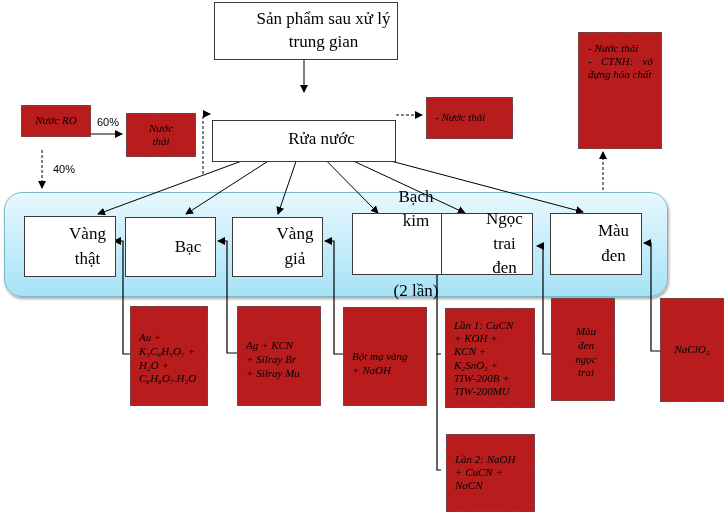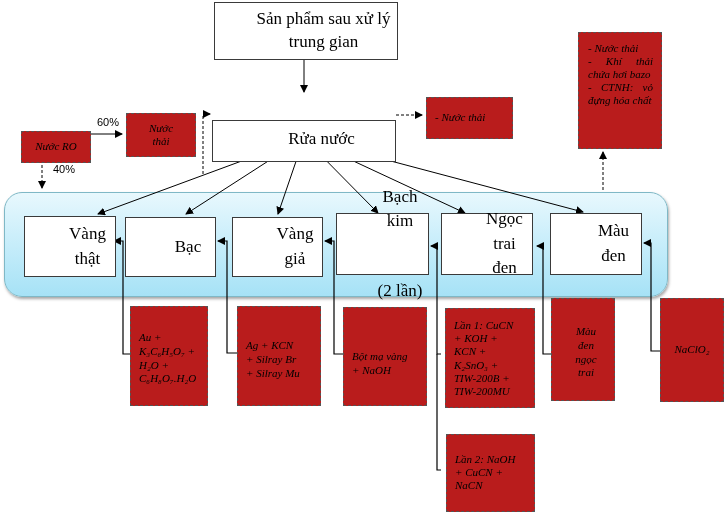"- Khí thải chứa hơi" div { html: <div>- Khí thải chứa hơi bazo</div> -> none }
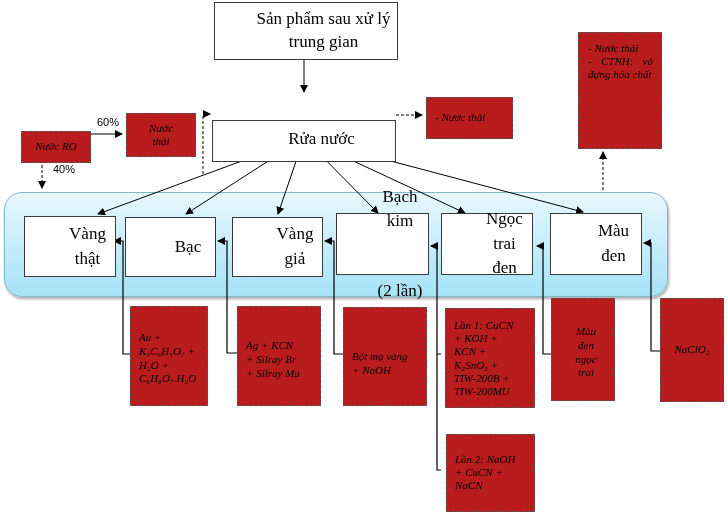"Nước RO" div.dbox { top: 131px -> 105px }
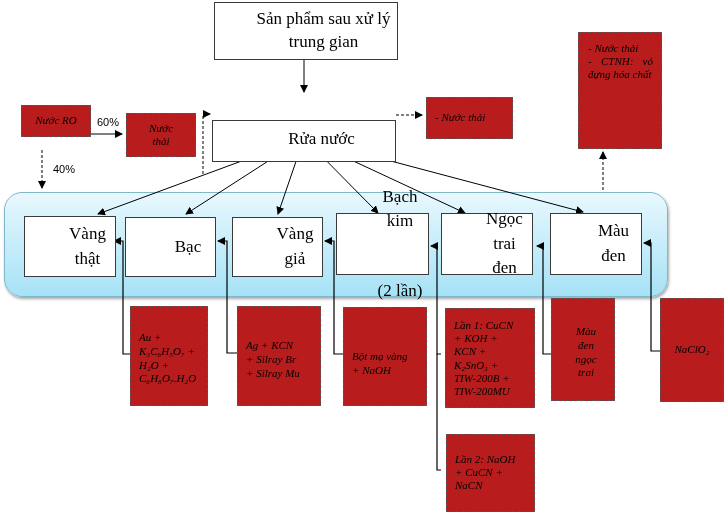"Bạch kim" div.box { left: 336px -> 352px }
